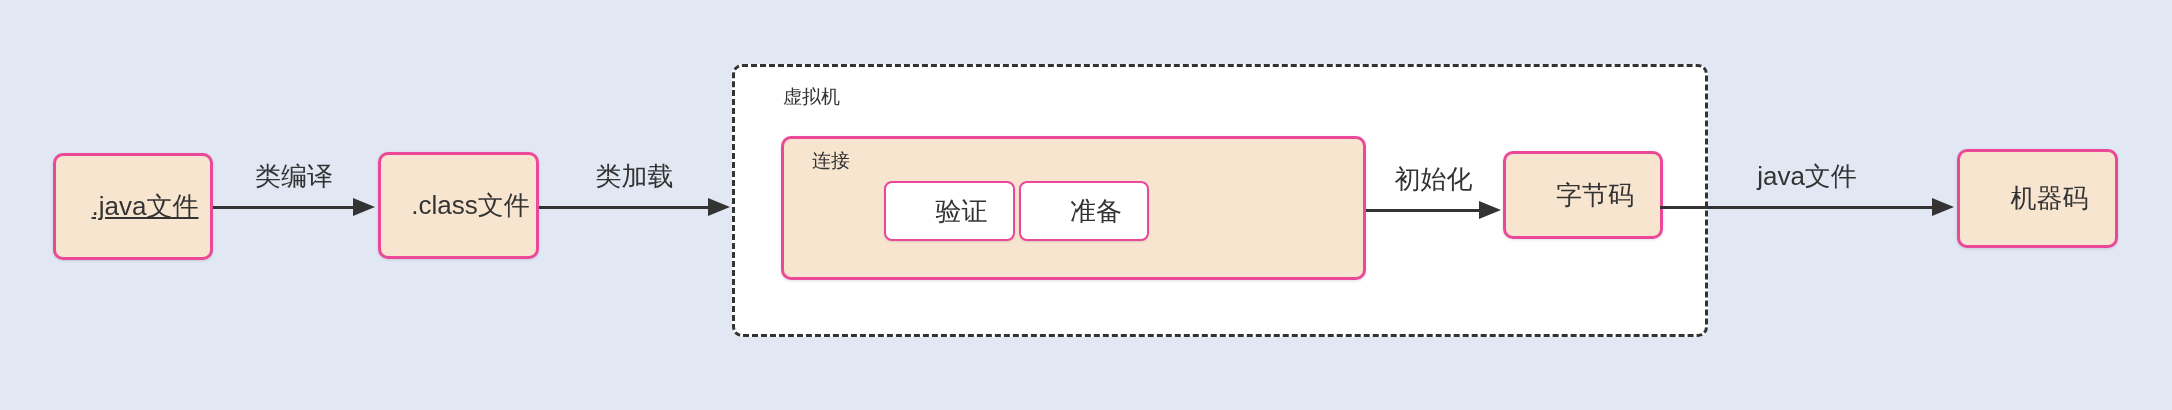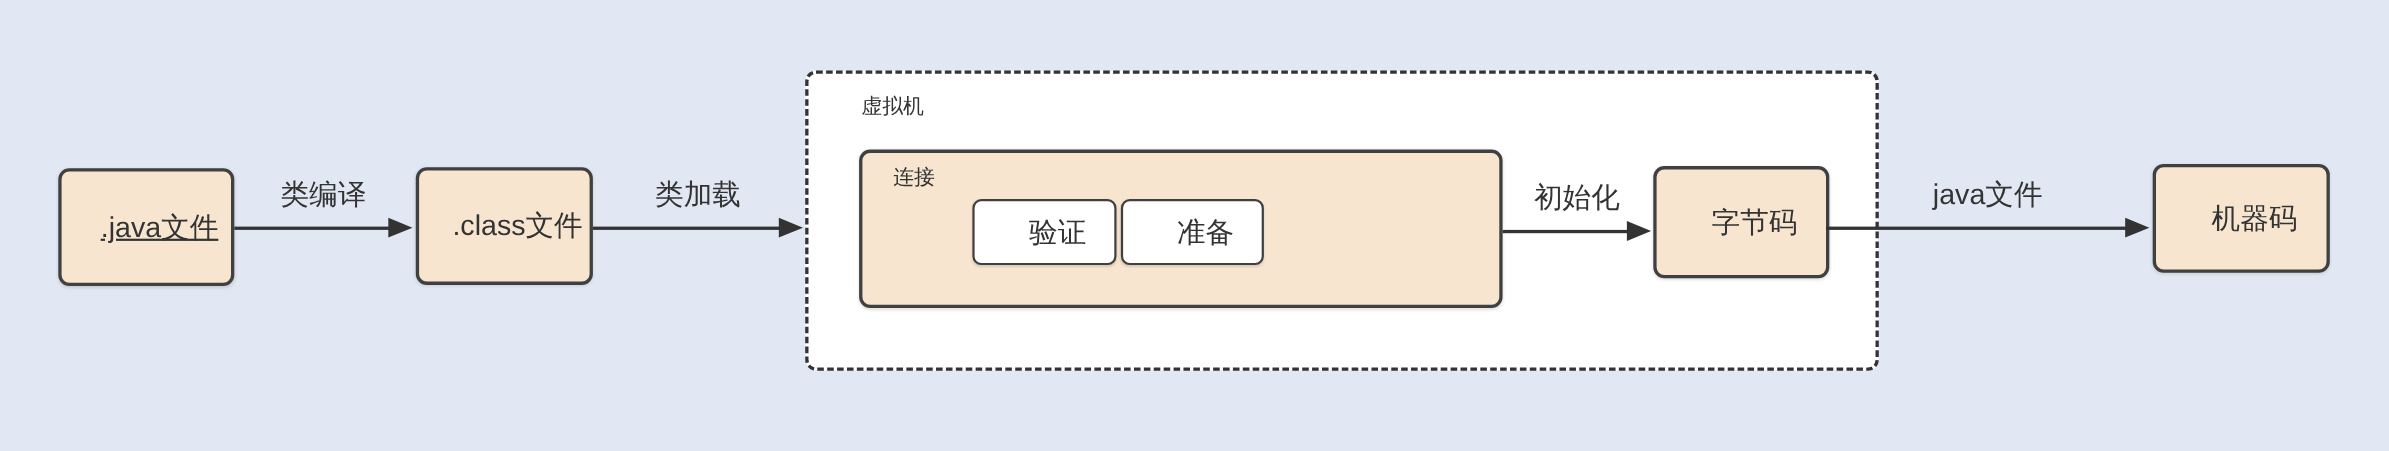"连接" .node { border: 3px solid #404040 -> 3px solid #ec4899 }
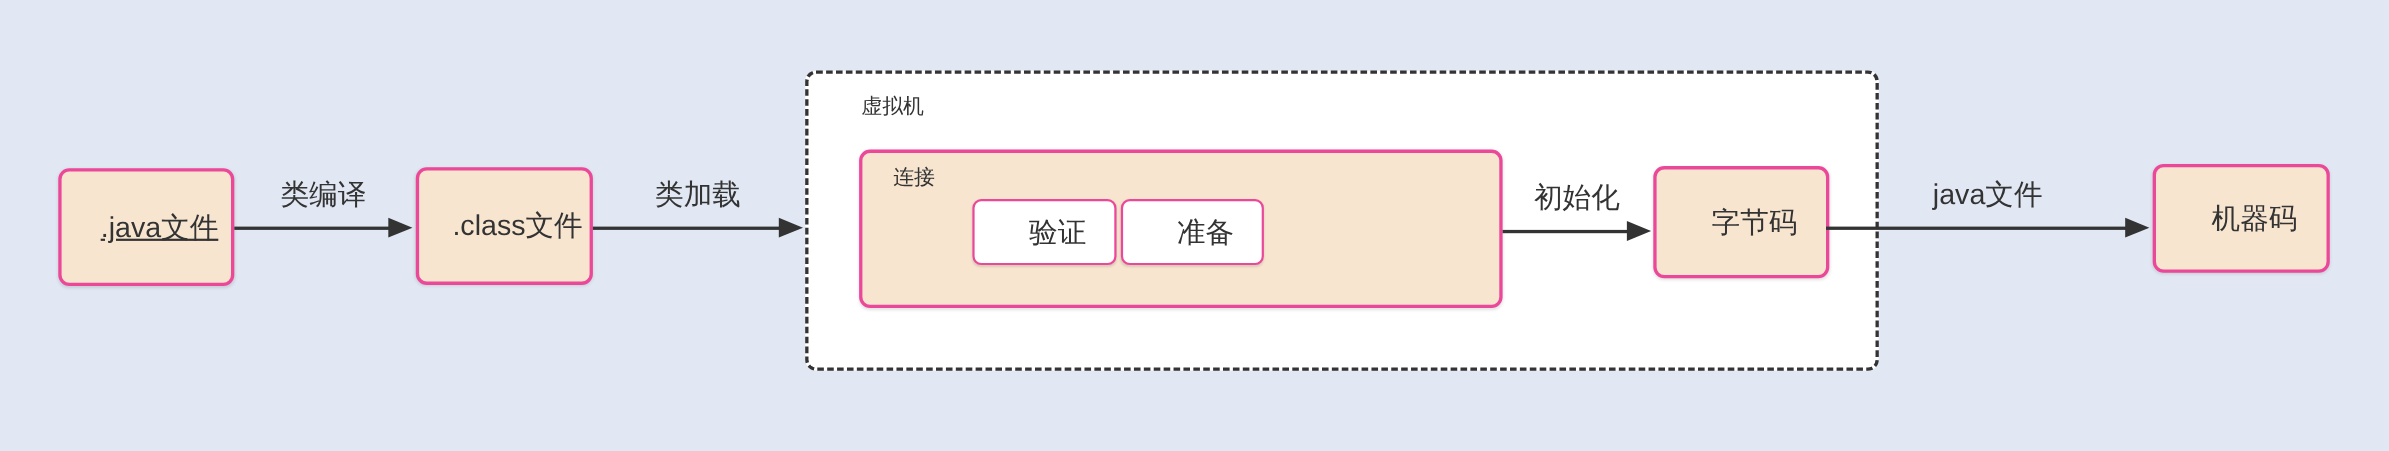"字节码" div.node { height: 102px -> 88px }
